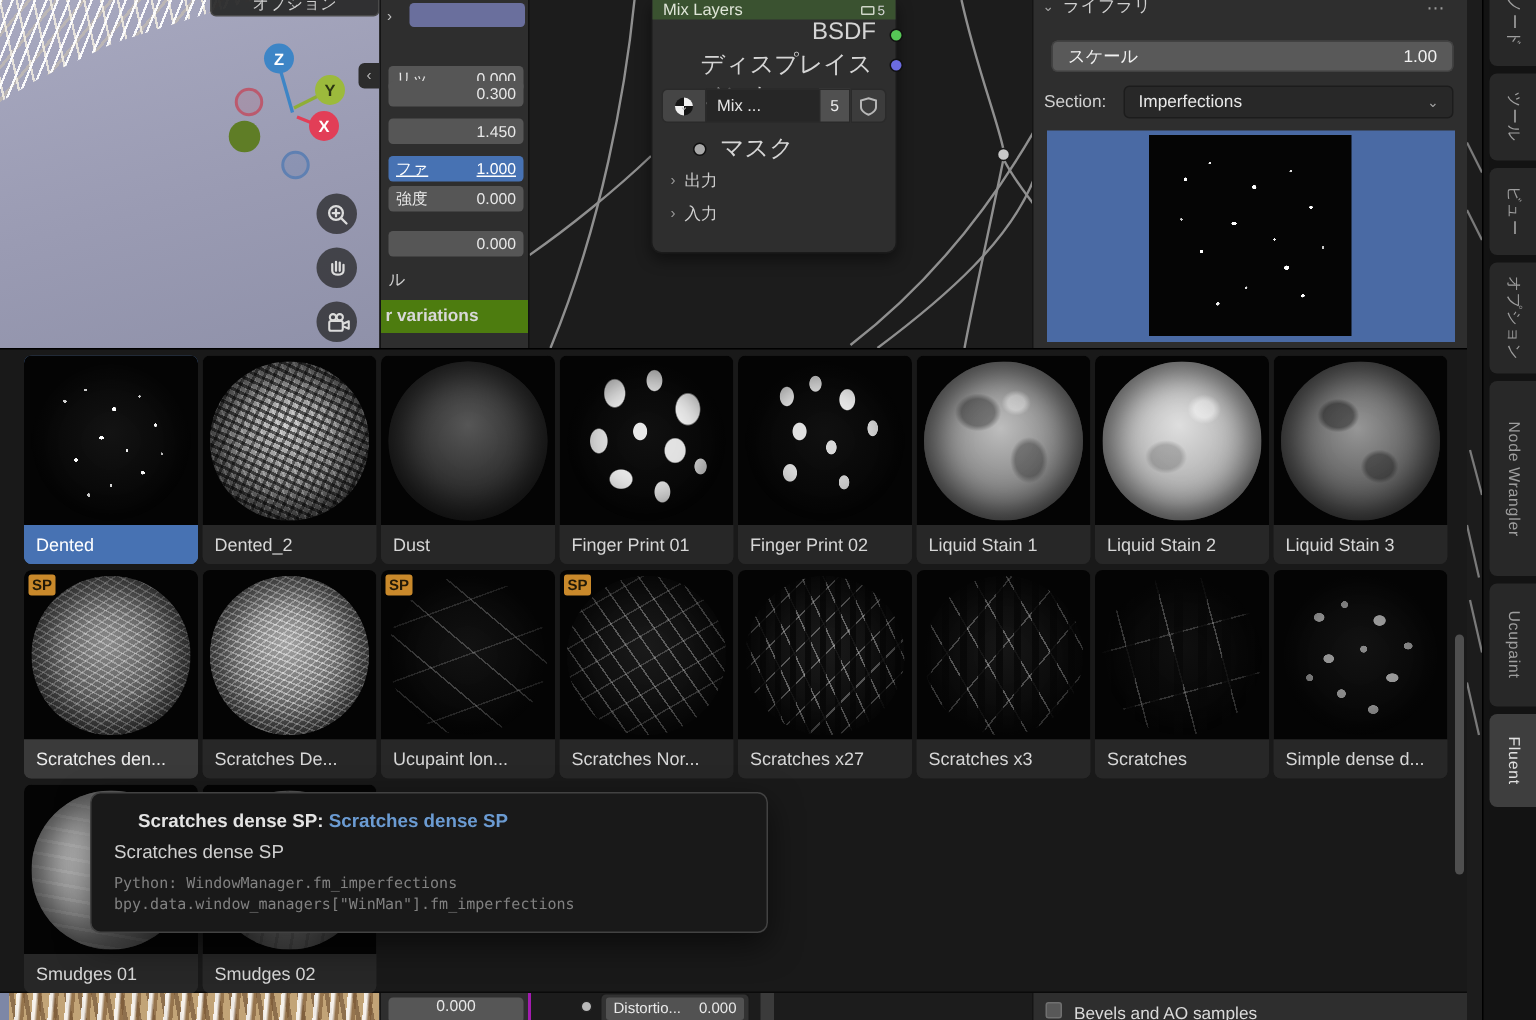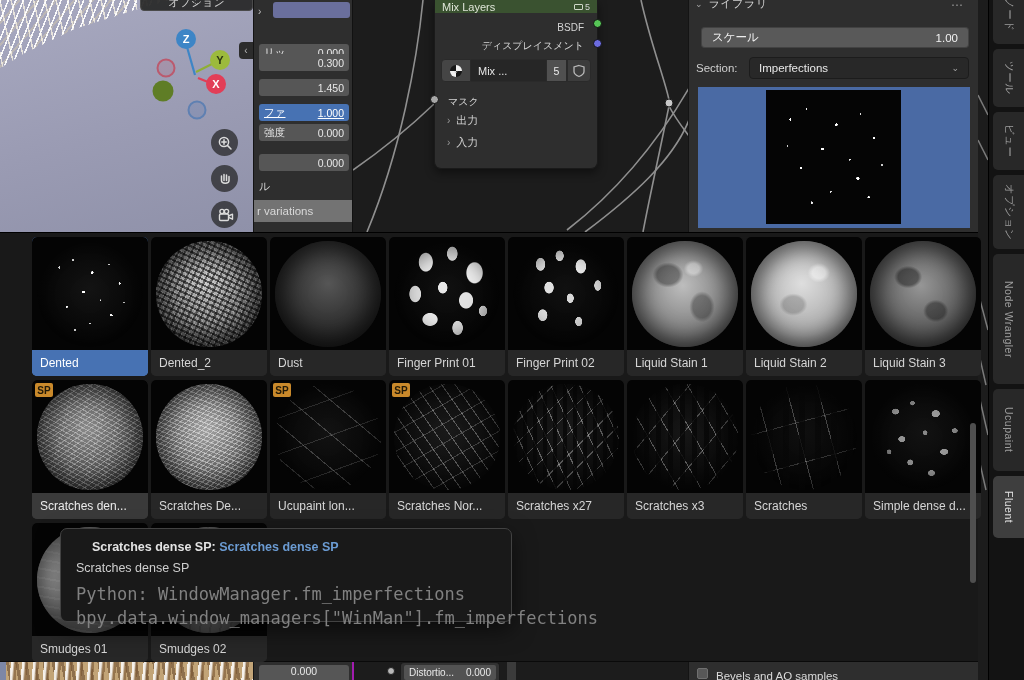"BSDF" .sock-row { align-items: flex-end -> flex-start; font-size: 10px -> 16px; margin-left: none -> 32px }
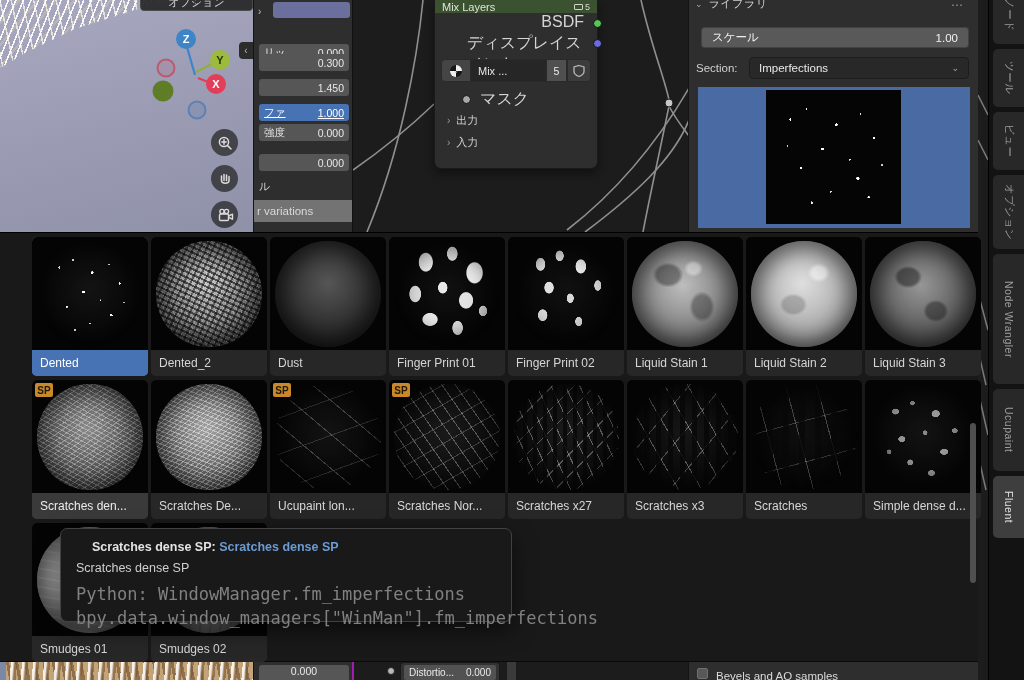"r variations" .variations-row { background: #737373 -> #4d7c0f; font-weight: none -> bold }
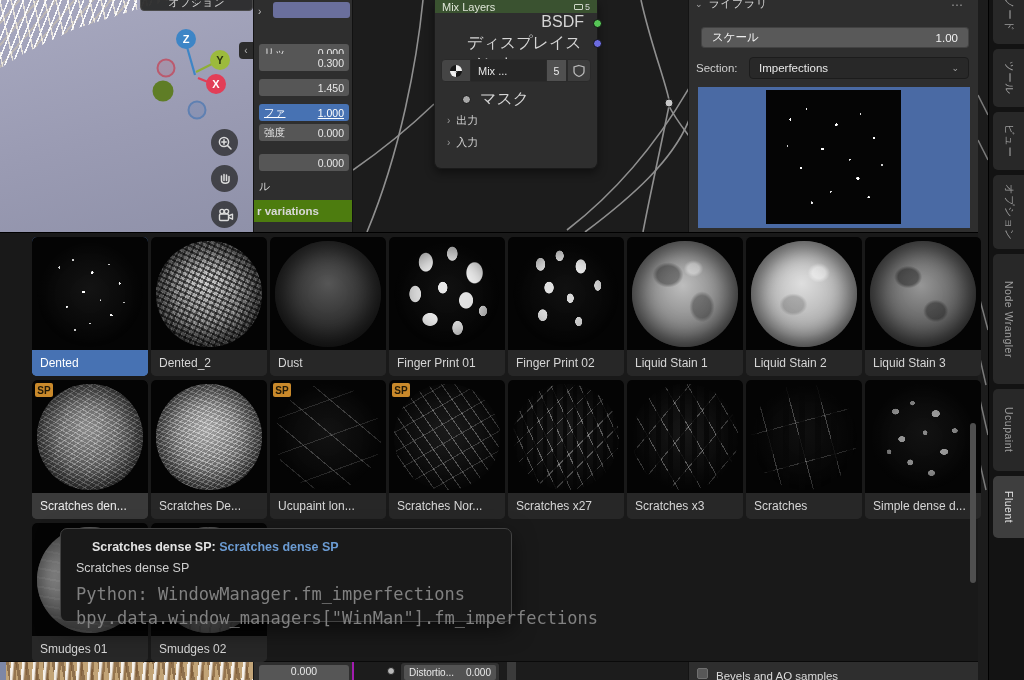"Dented" .grid { left: 32px -> 16px }
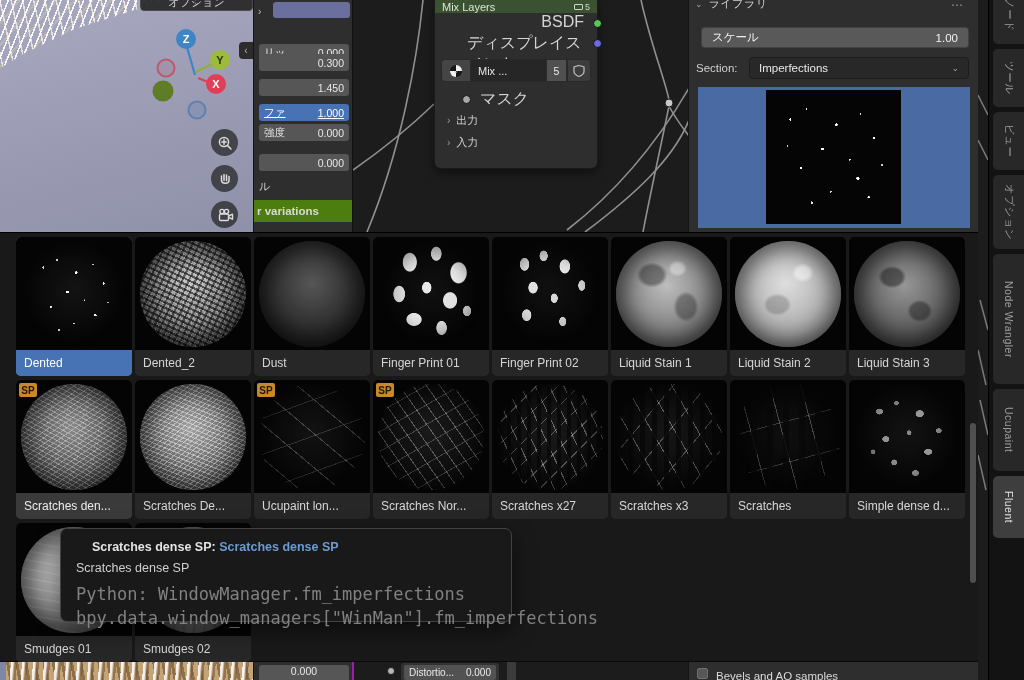"Python: WindowManager.fm_imperfections" .tt-py { font-size: 17px -> 10px }
